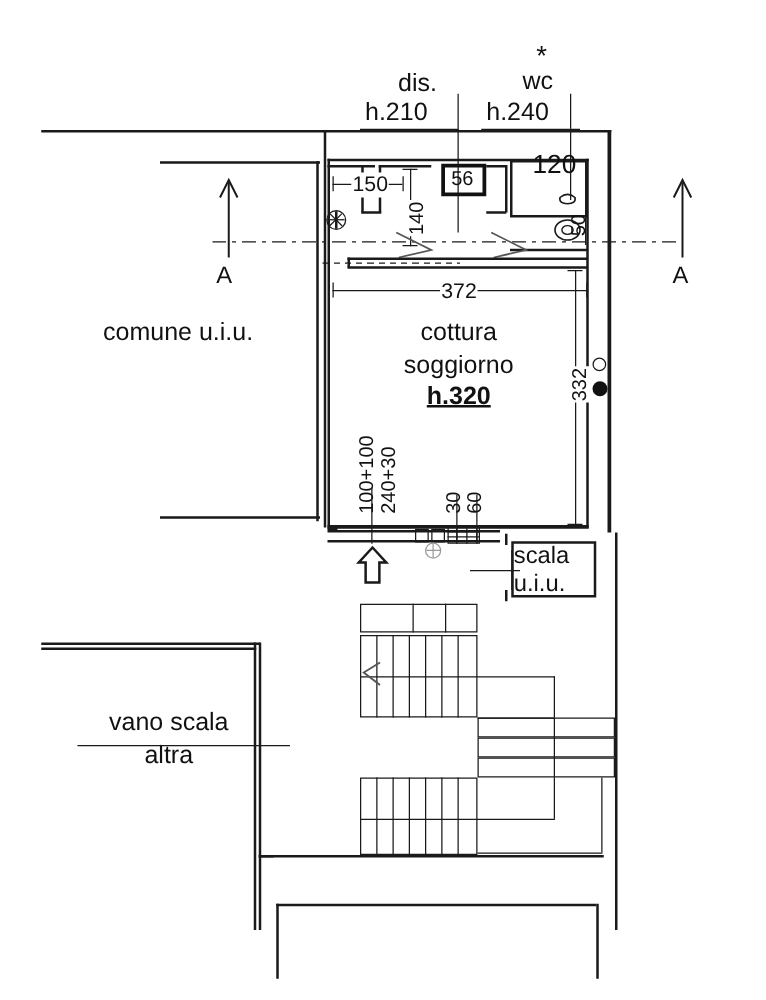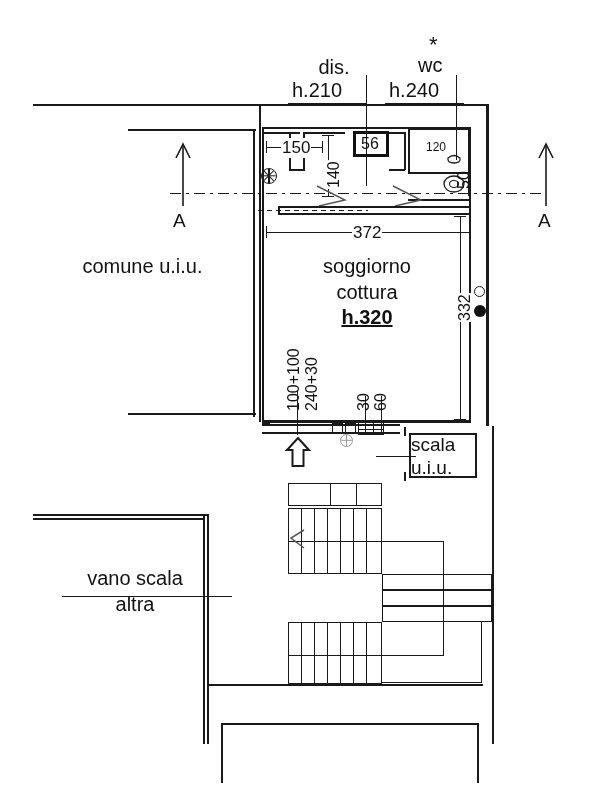"120" div.dimlabel { font-size: 12px -> 21px; top: 140px -> 120px }
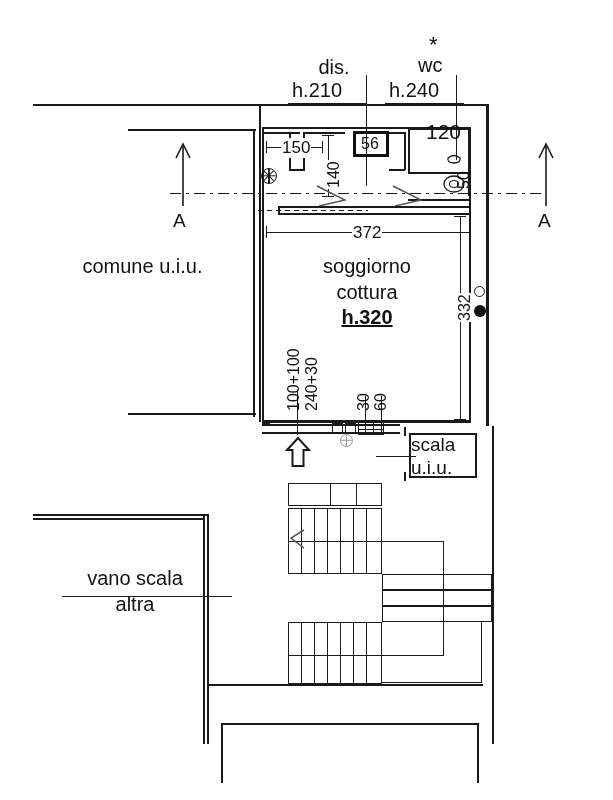"soggiorno" div { order: before "cottura" -> after "cottura" }
